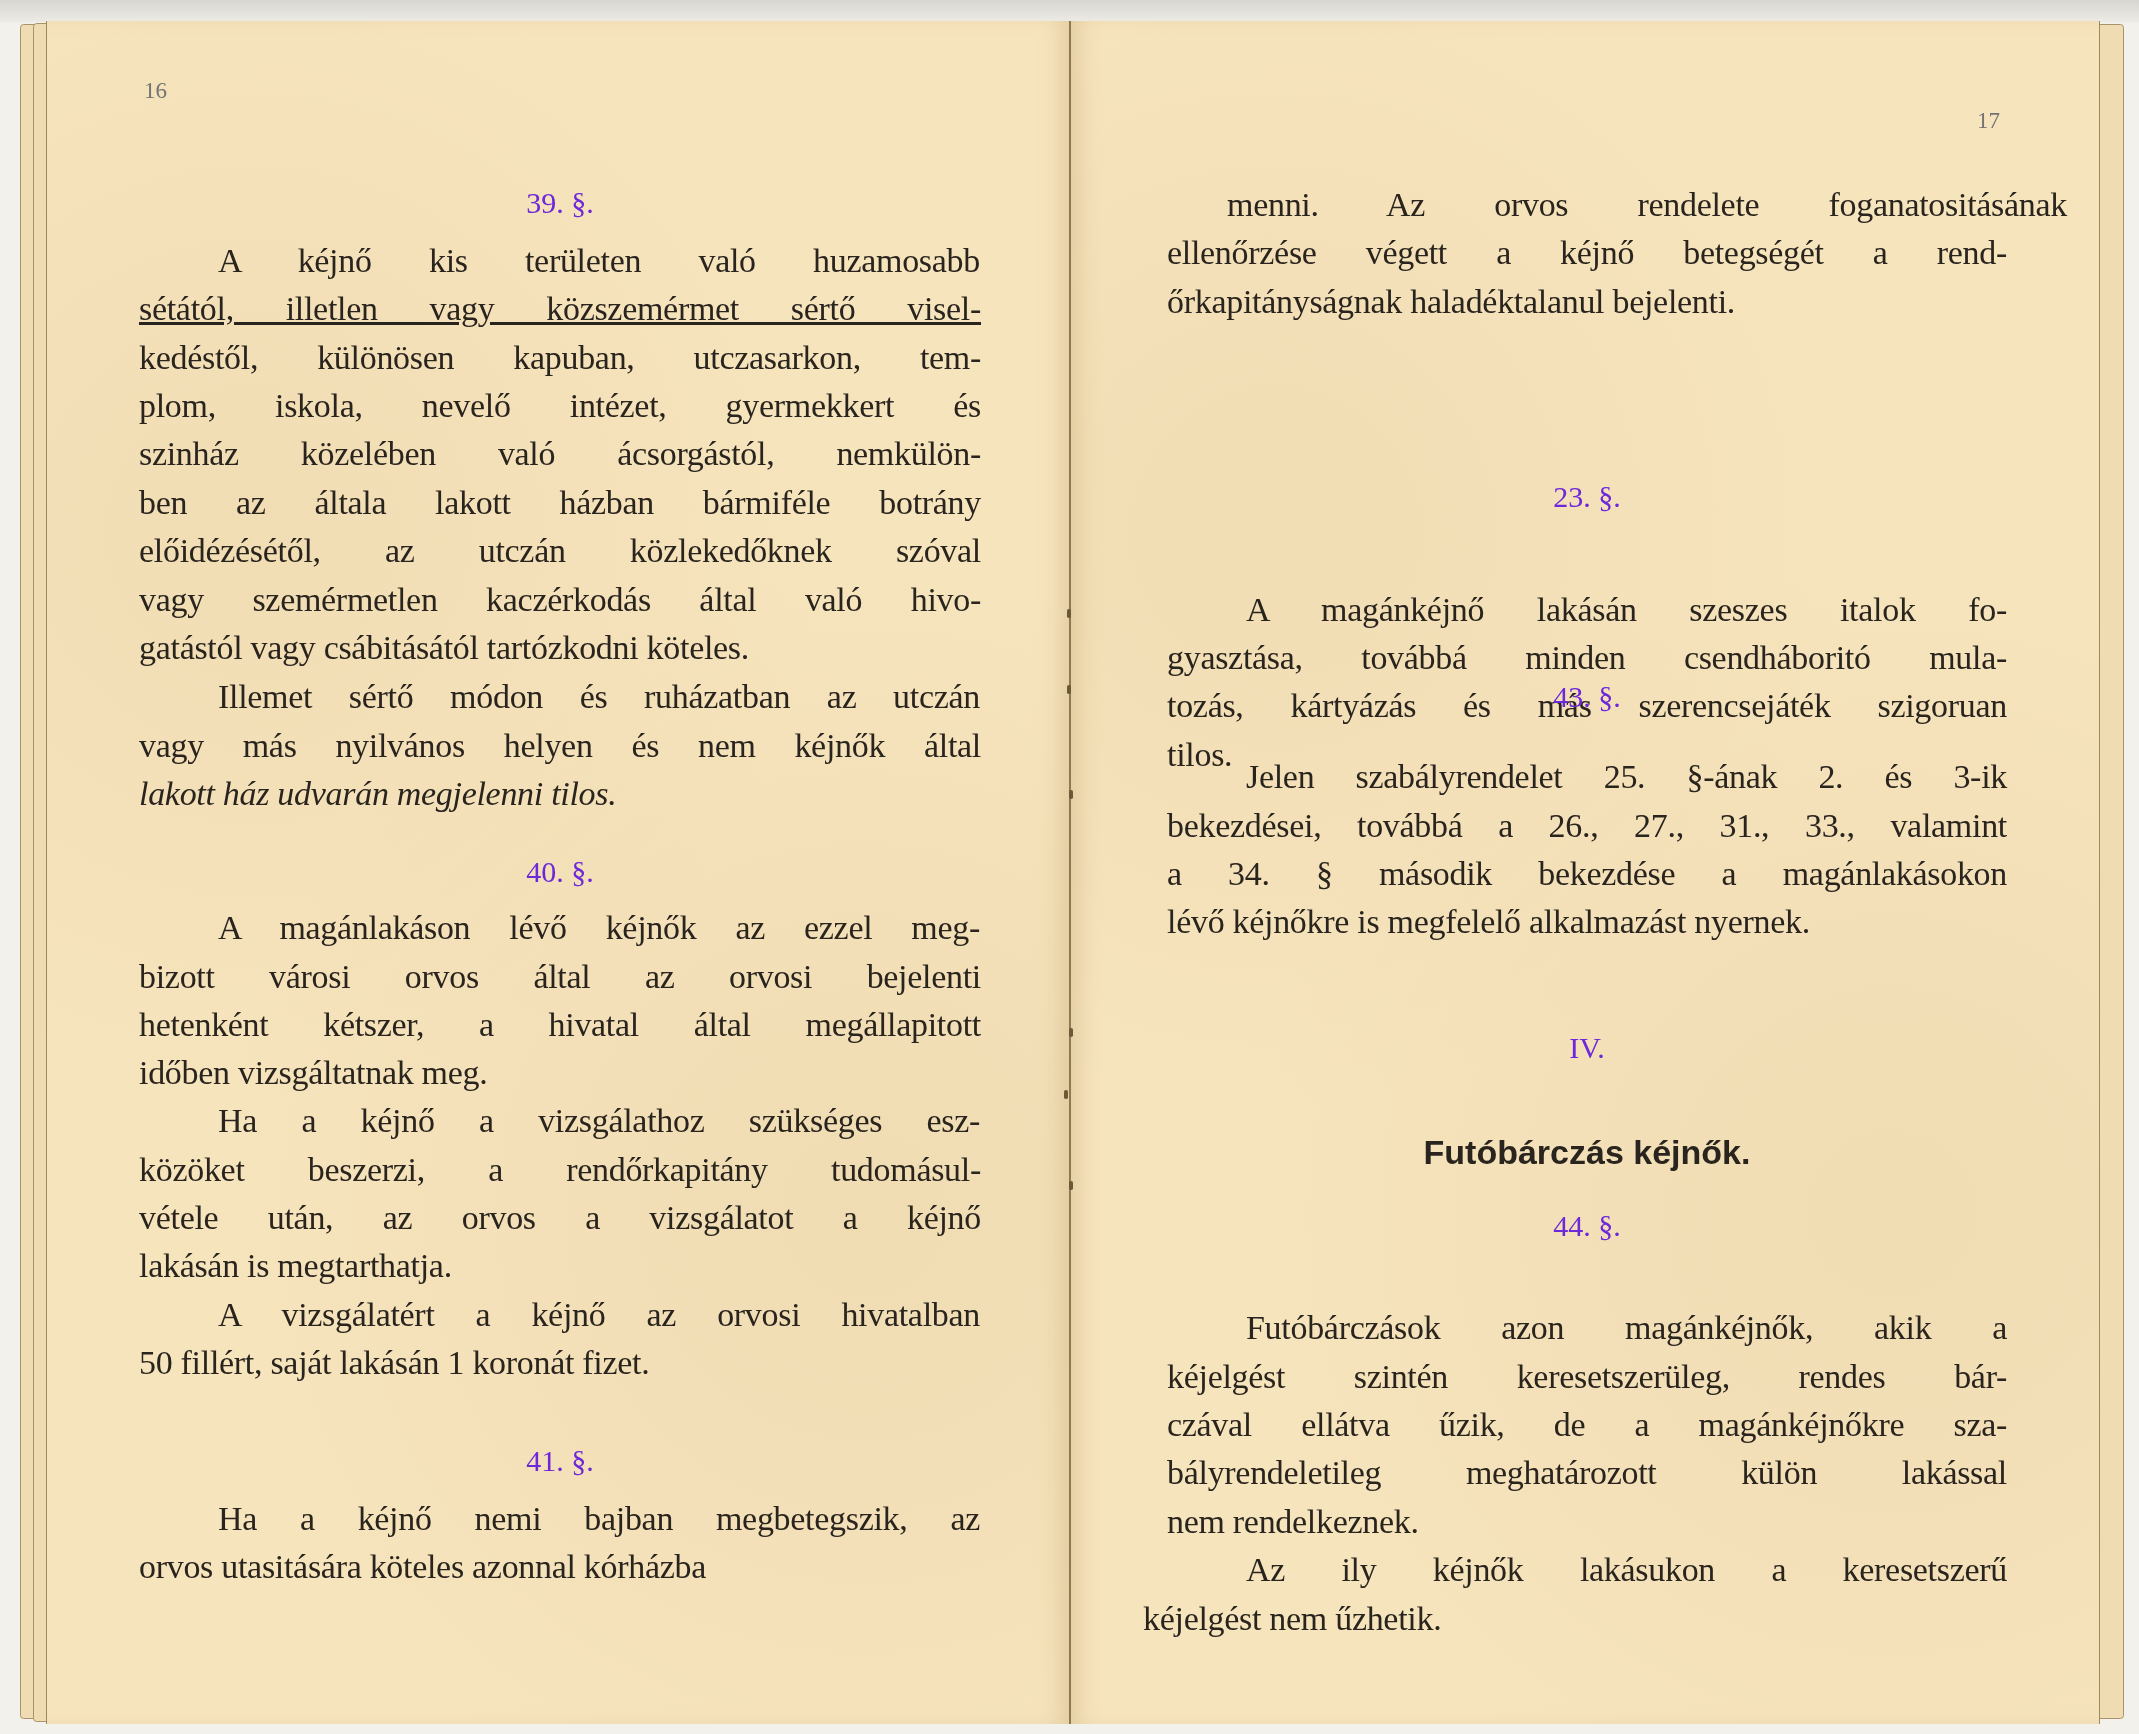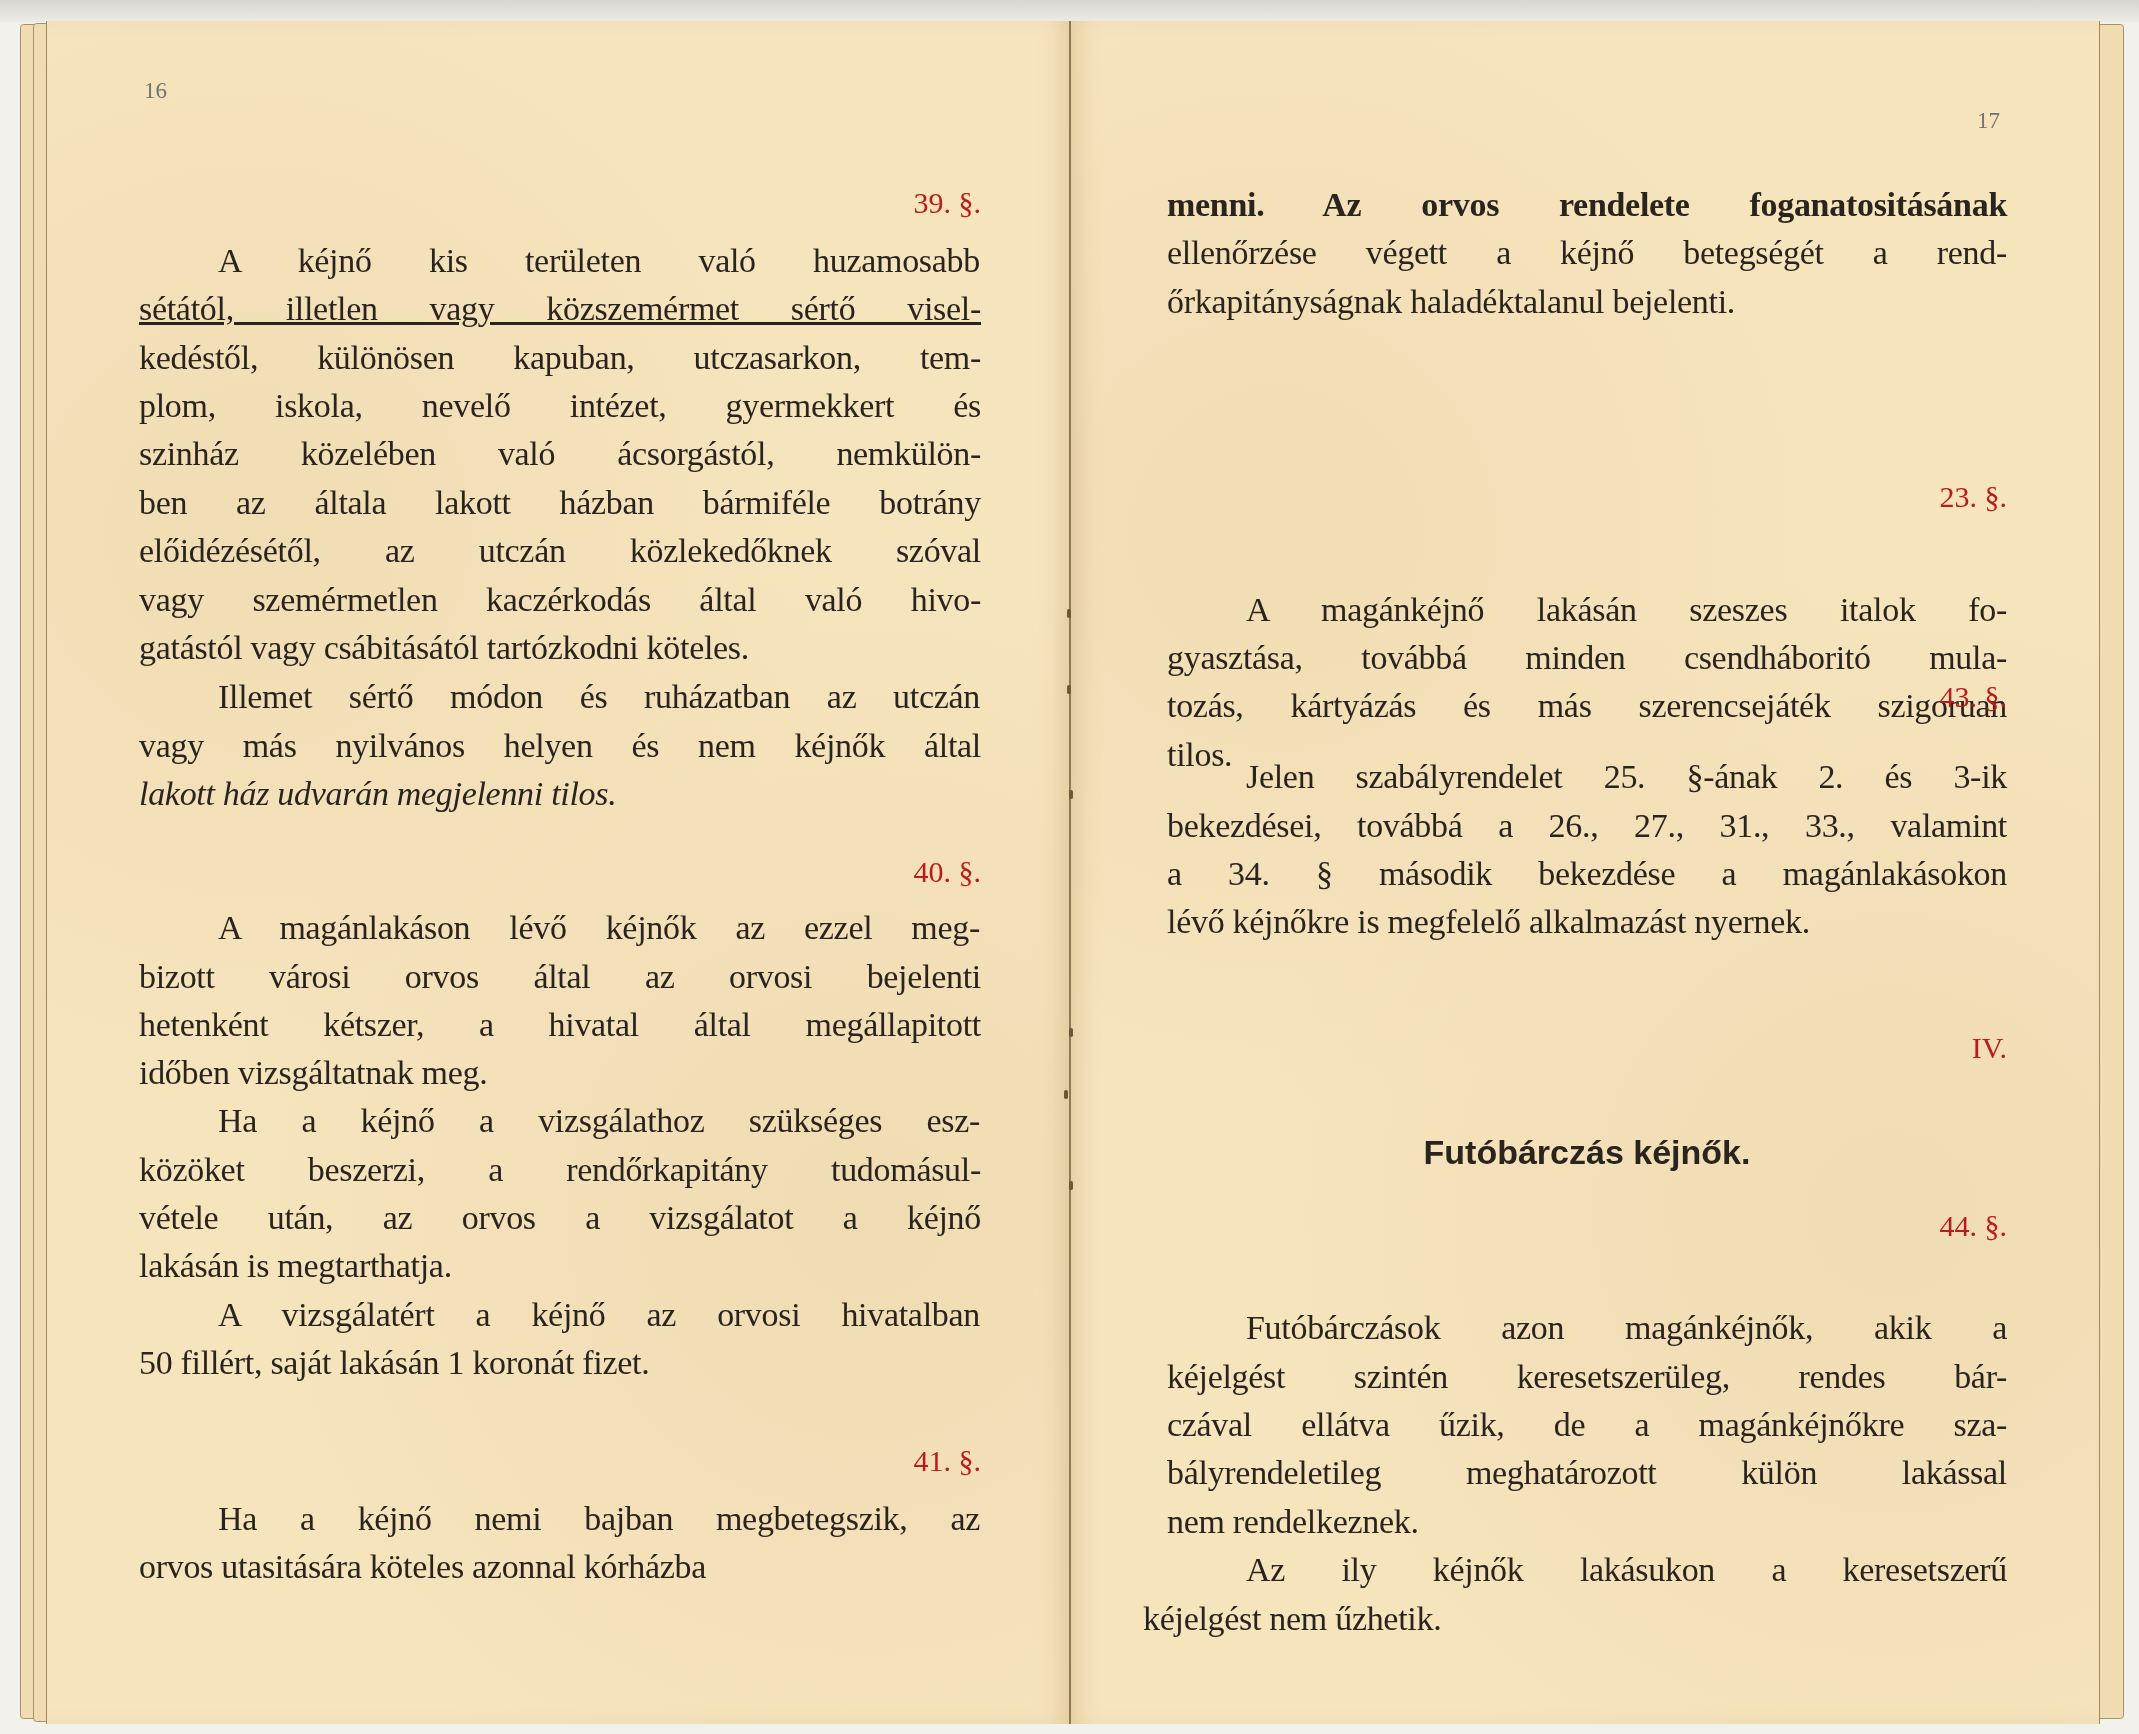"39. §." .head { color: #b91c1c -> #6d28d9; text-align: right -> center }
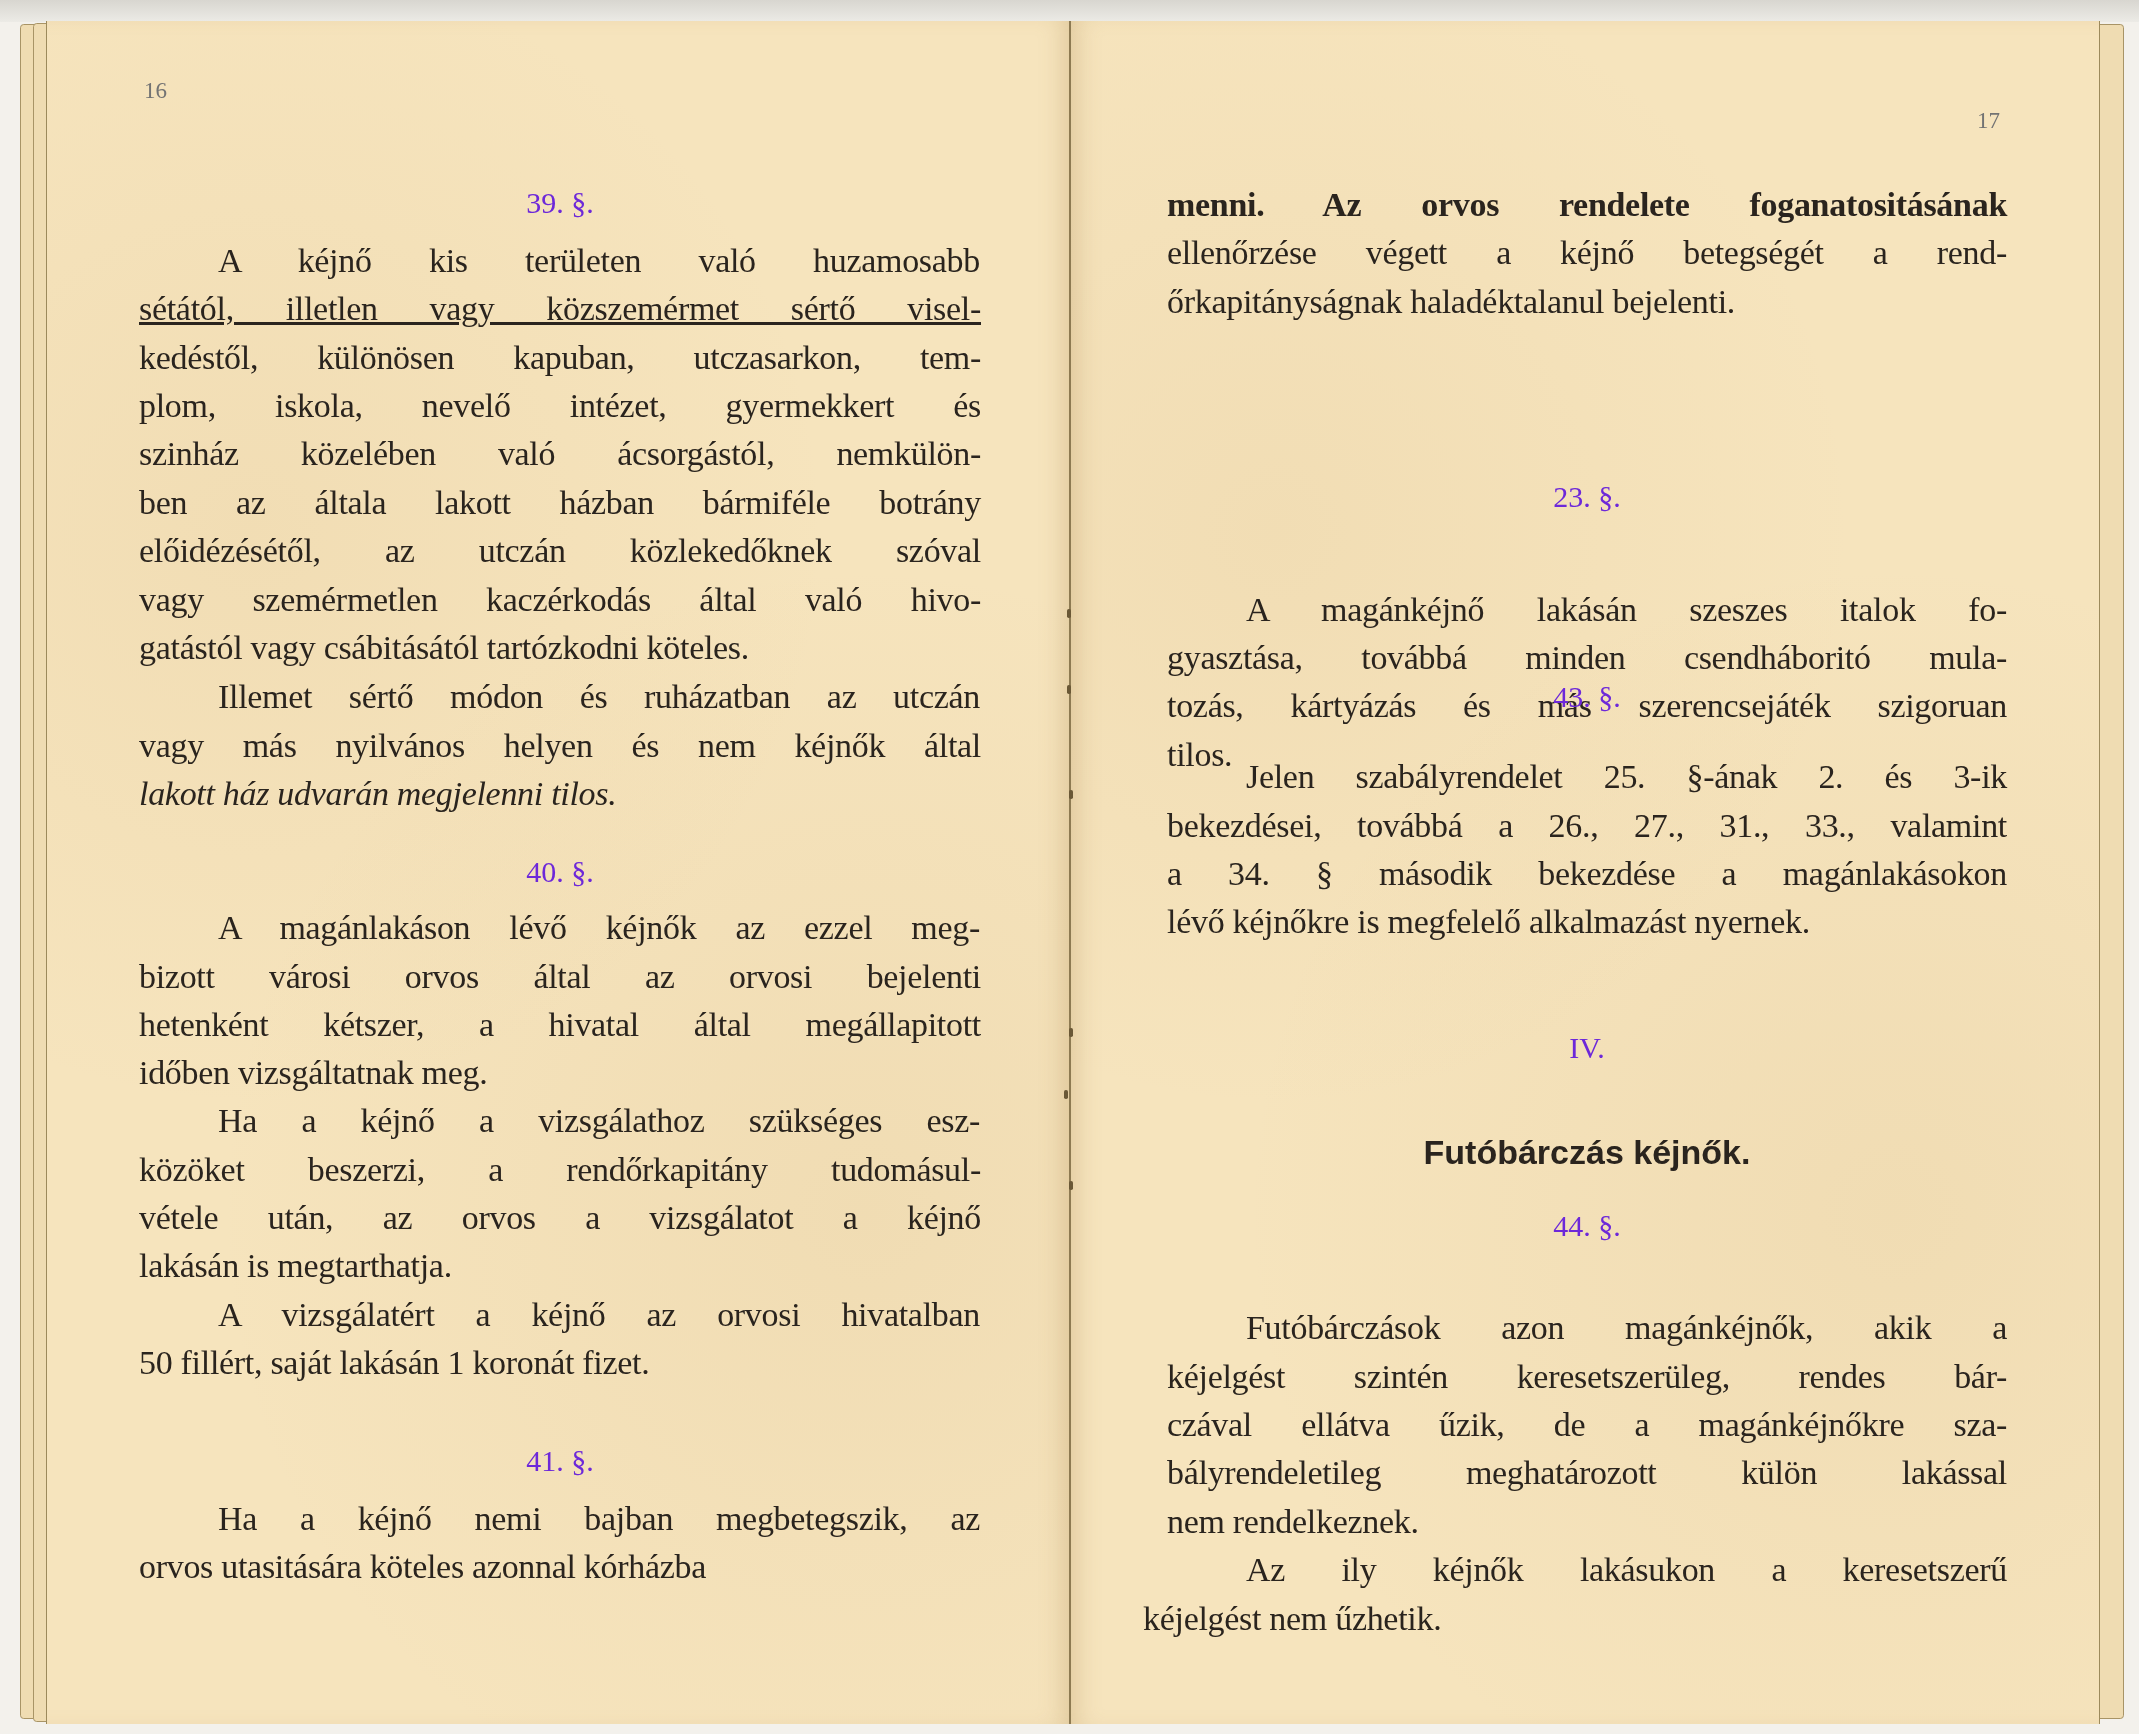"menni. Az orvos rendelete" div.line { font-weight: bold -> none; left: 1167px -> 1227px }
